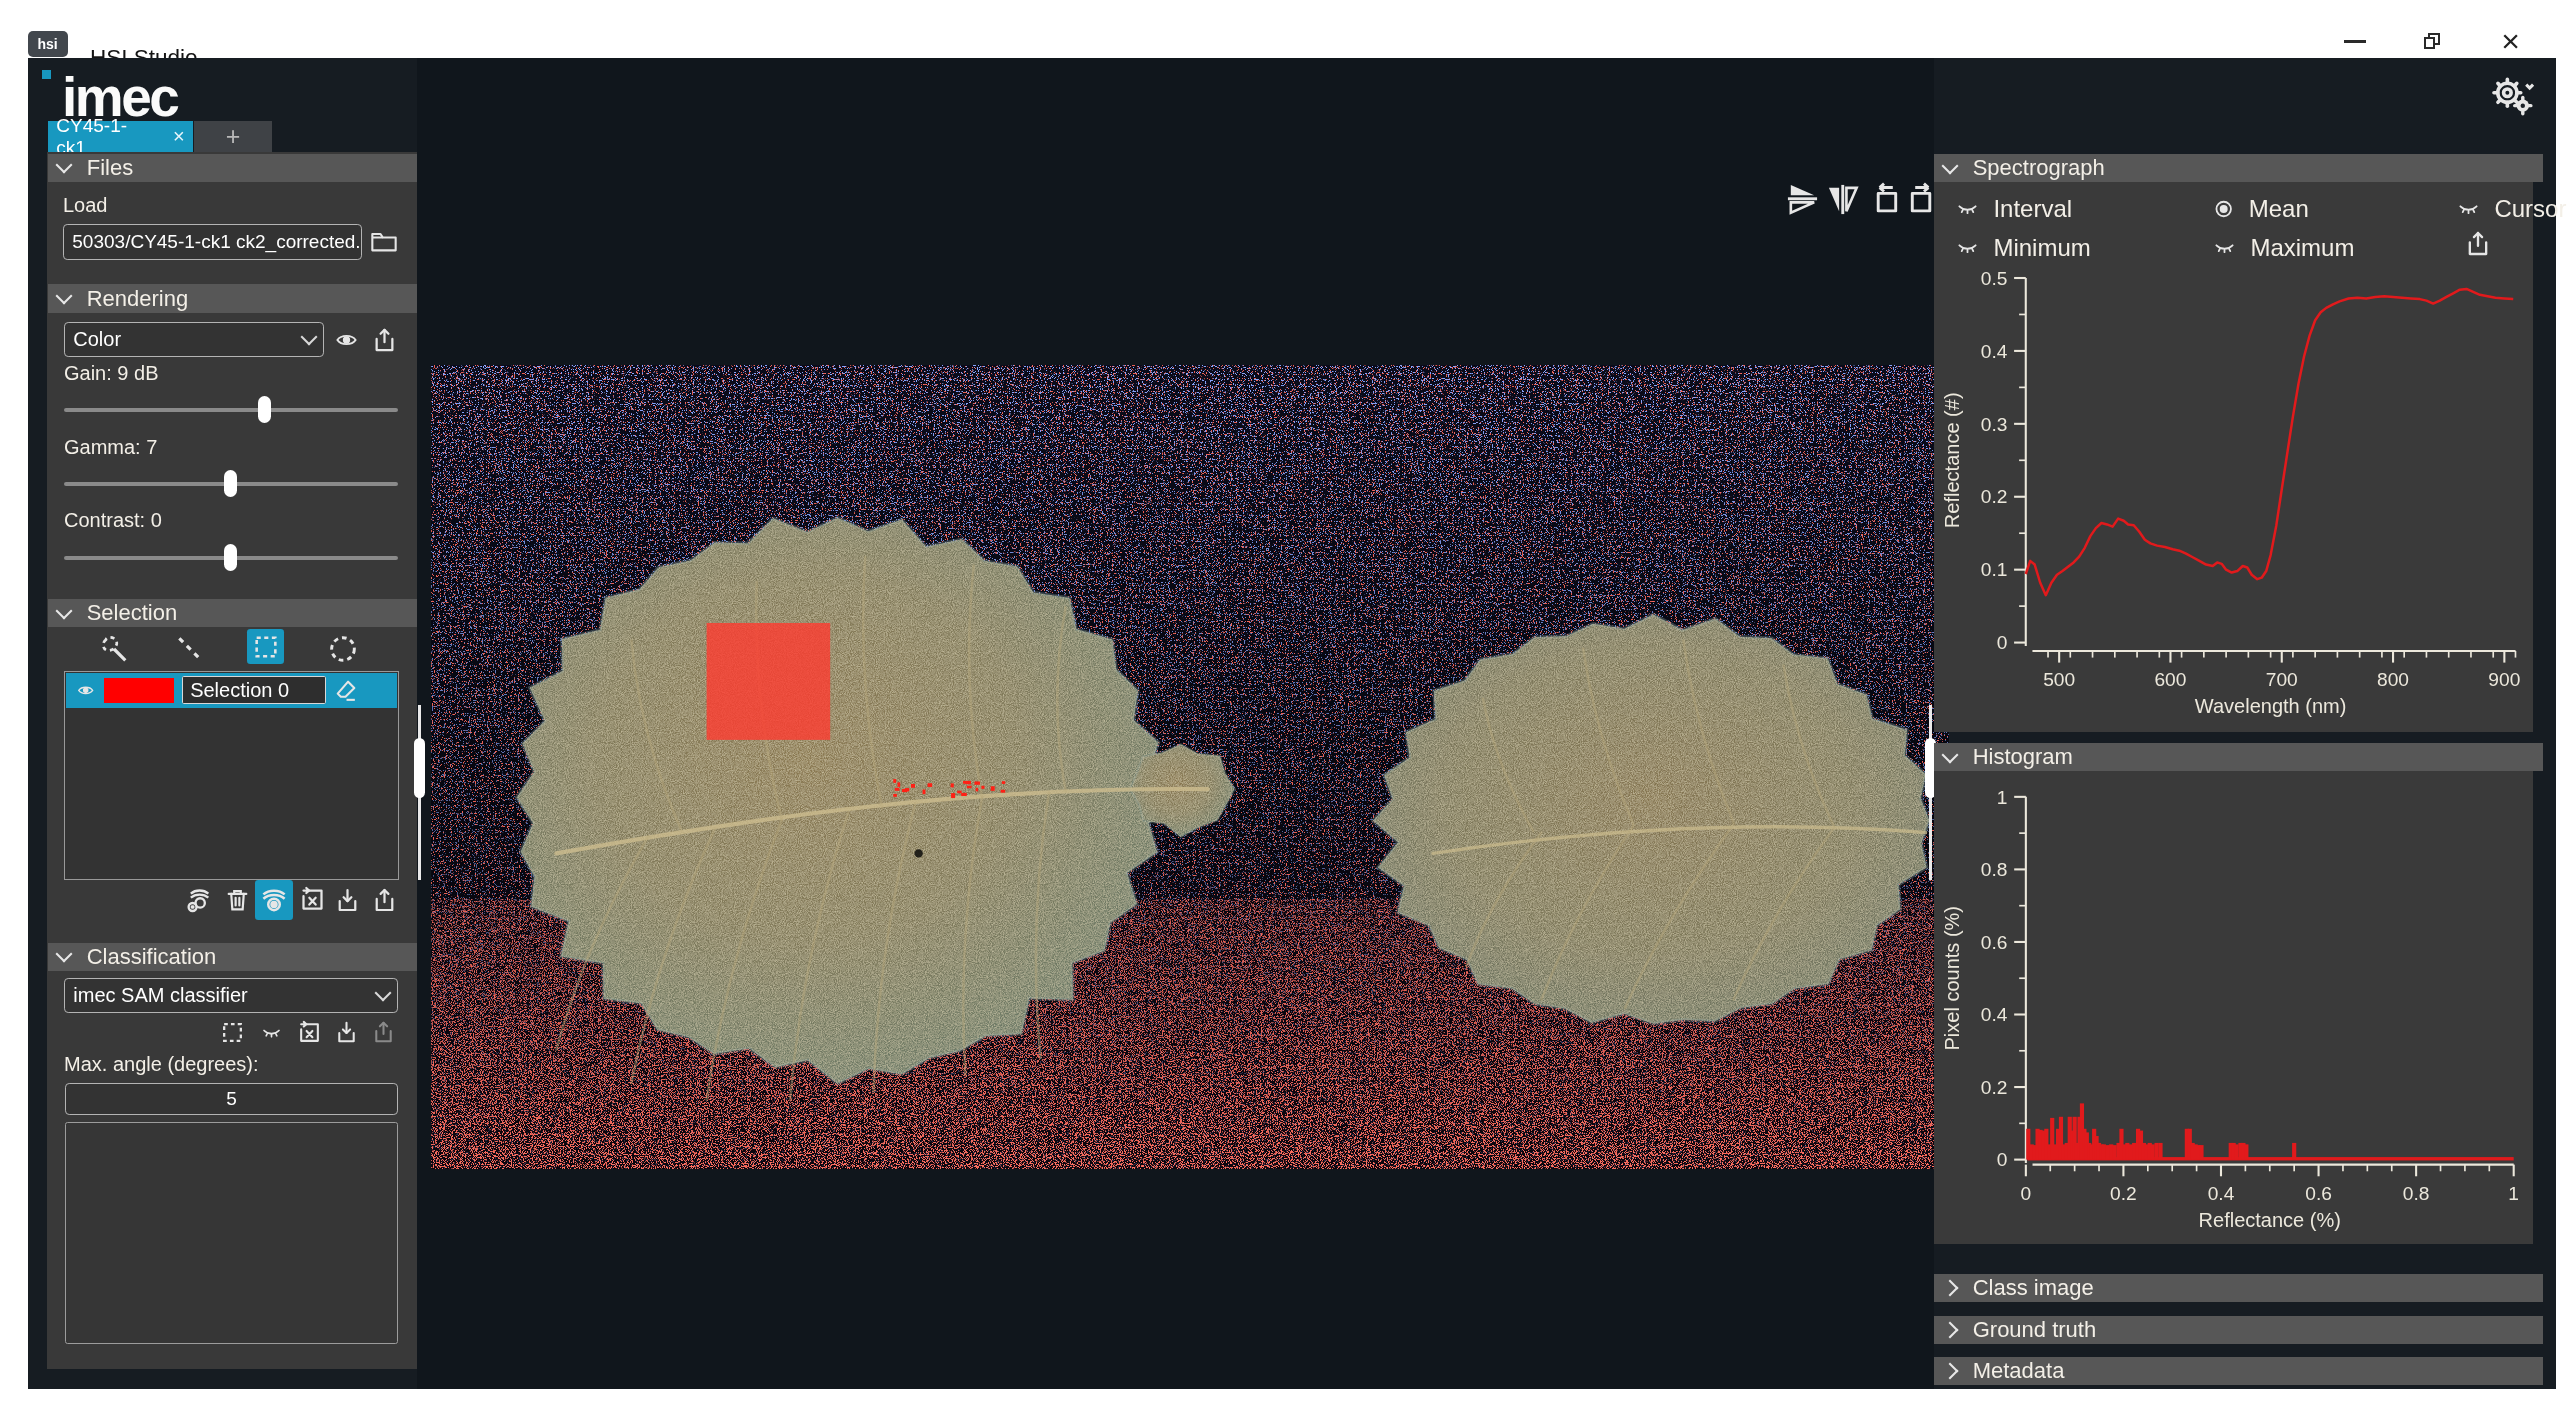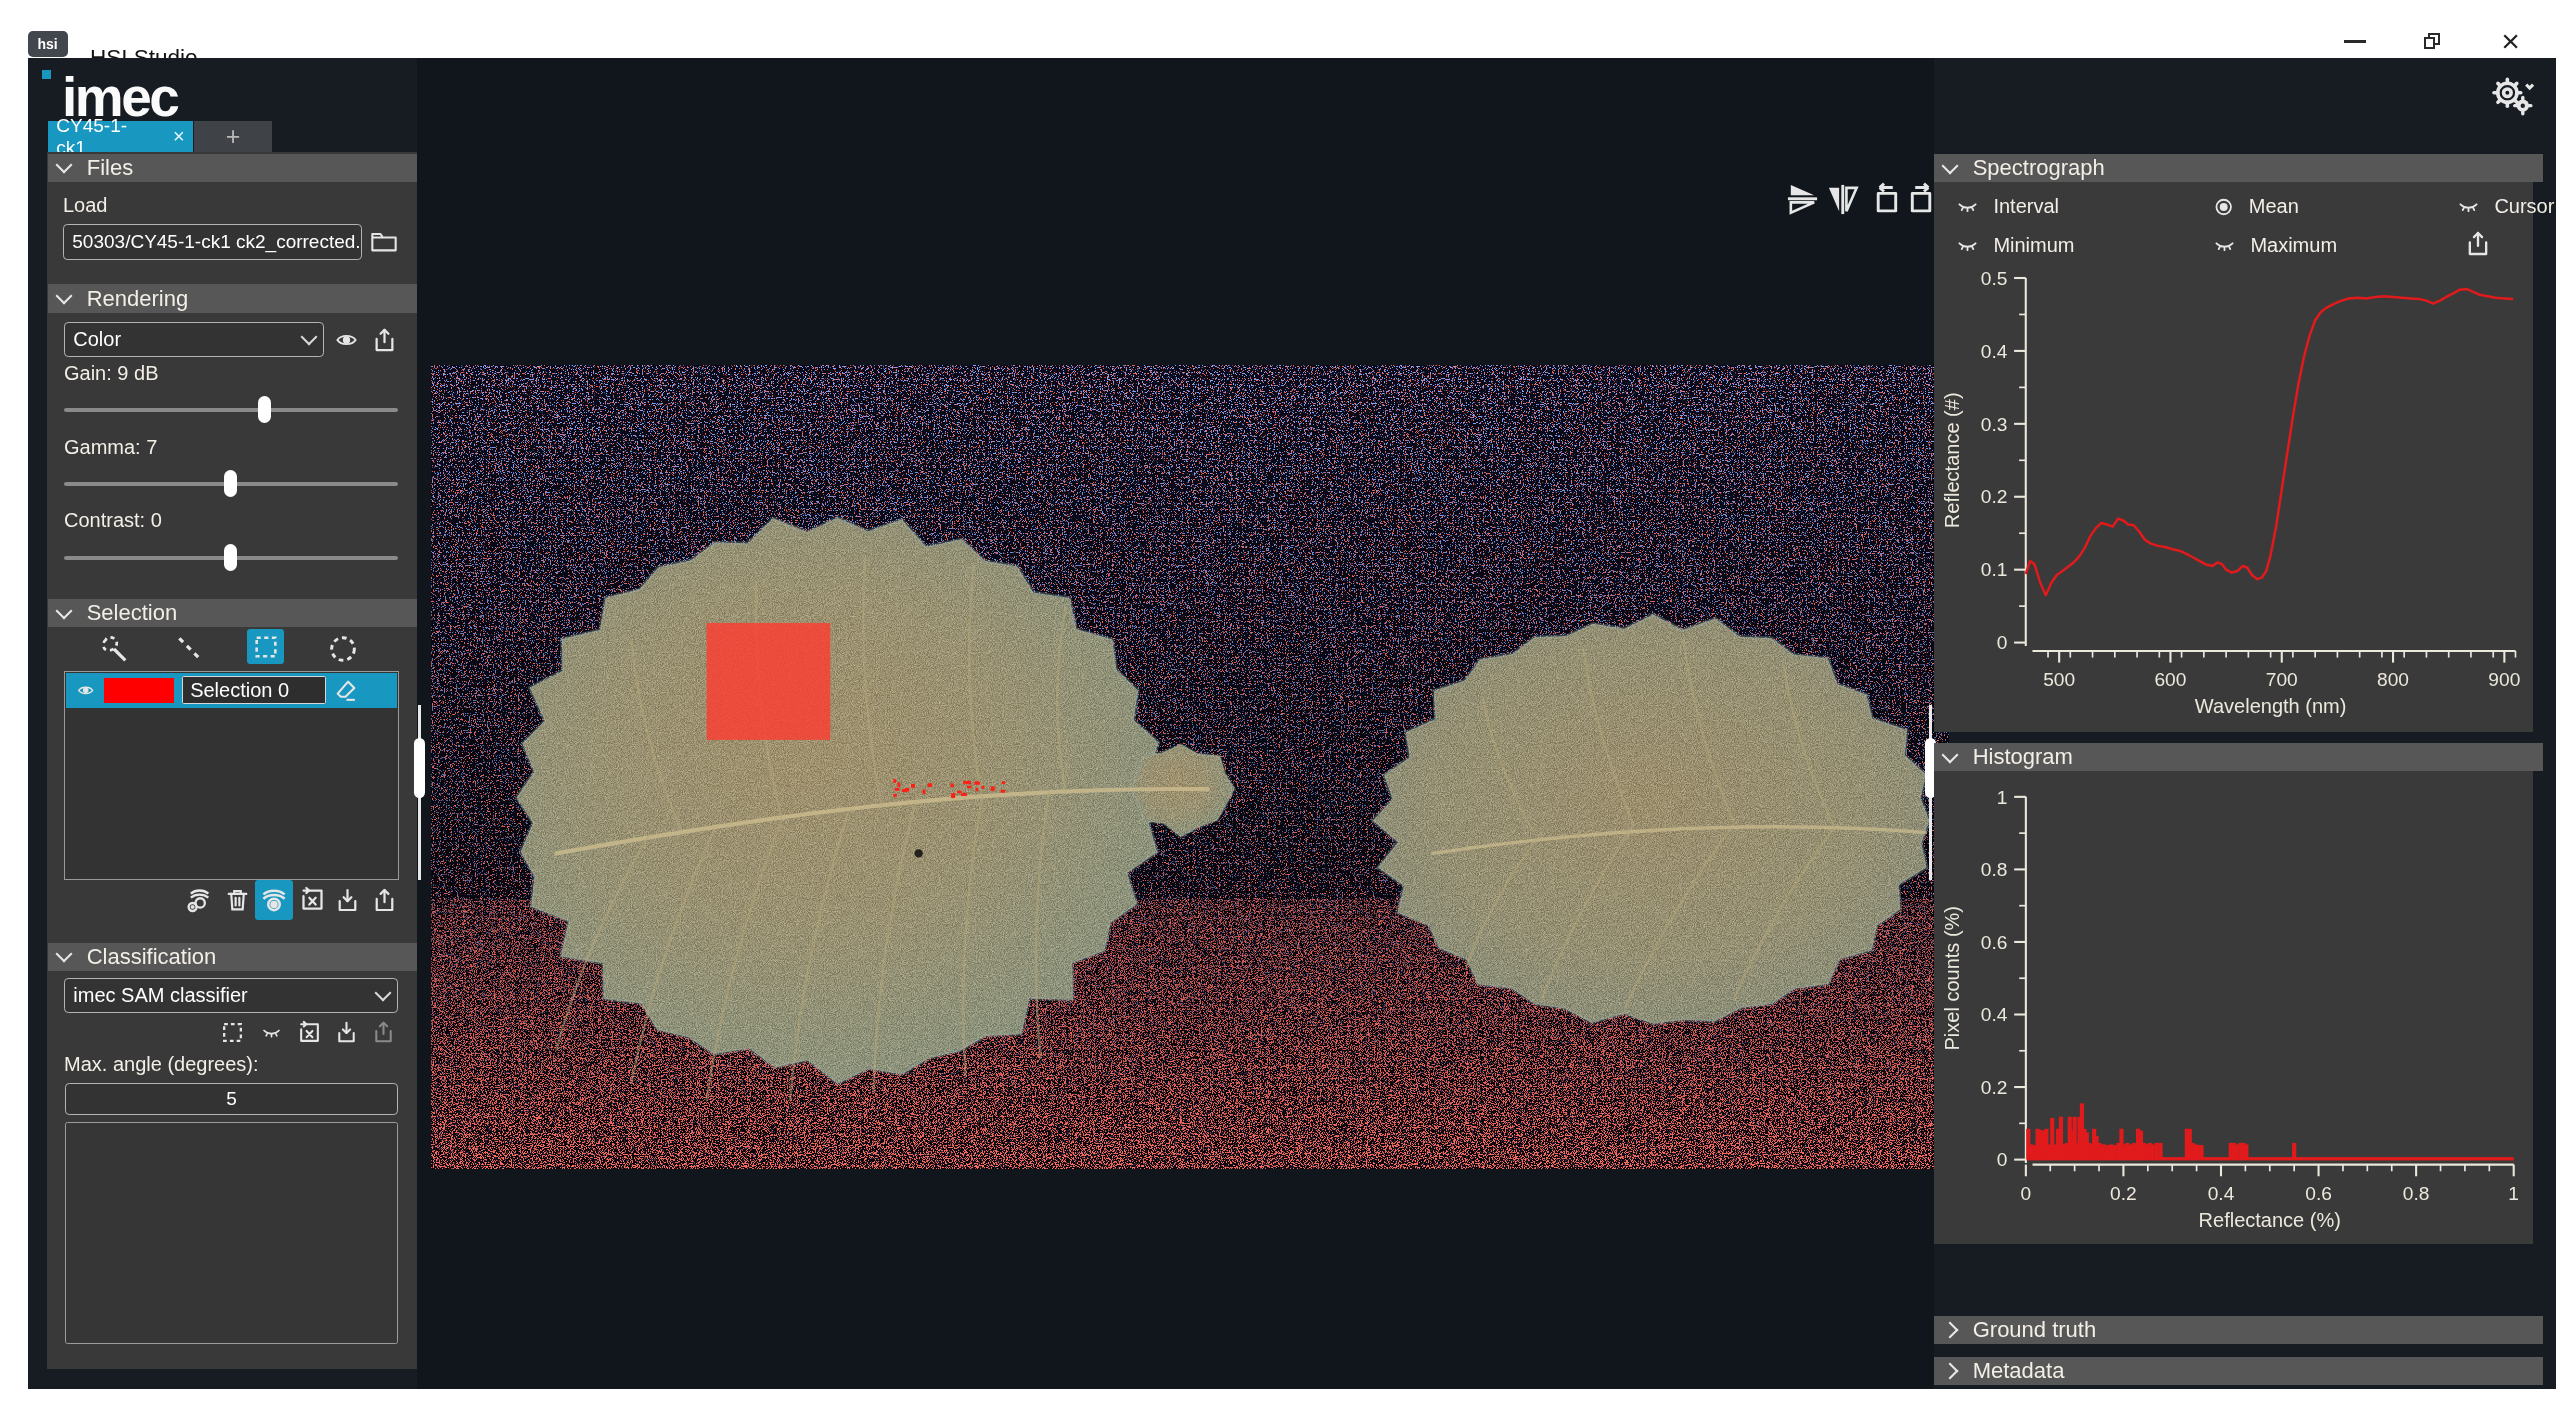"Interval" .toggle { font-size: 20px -> 24px }
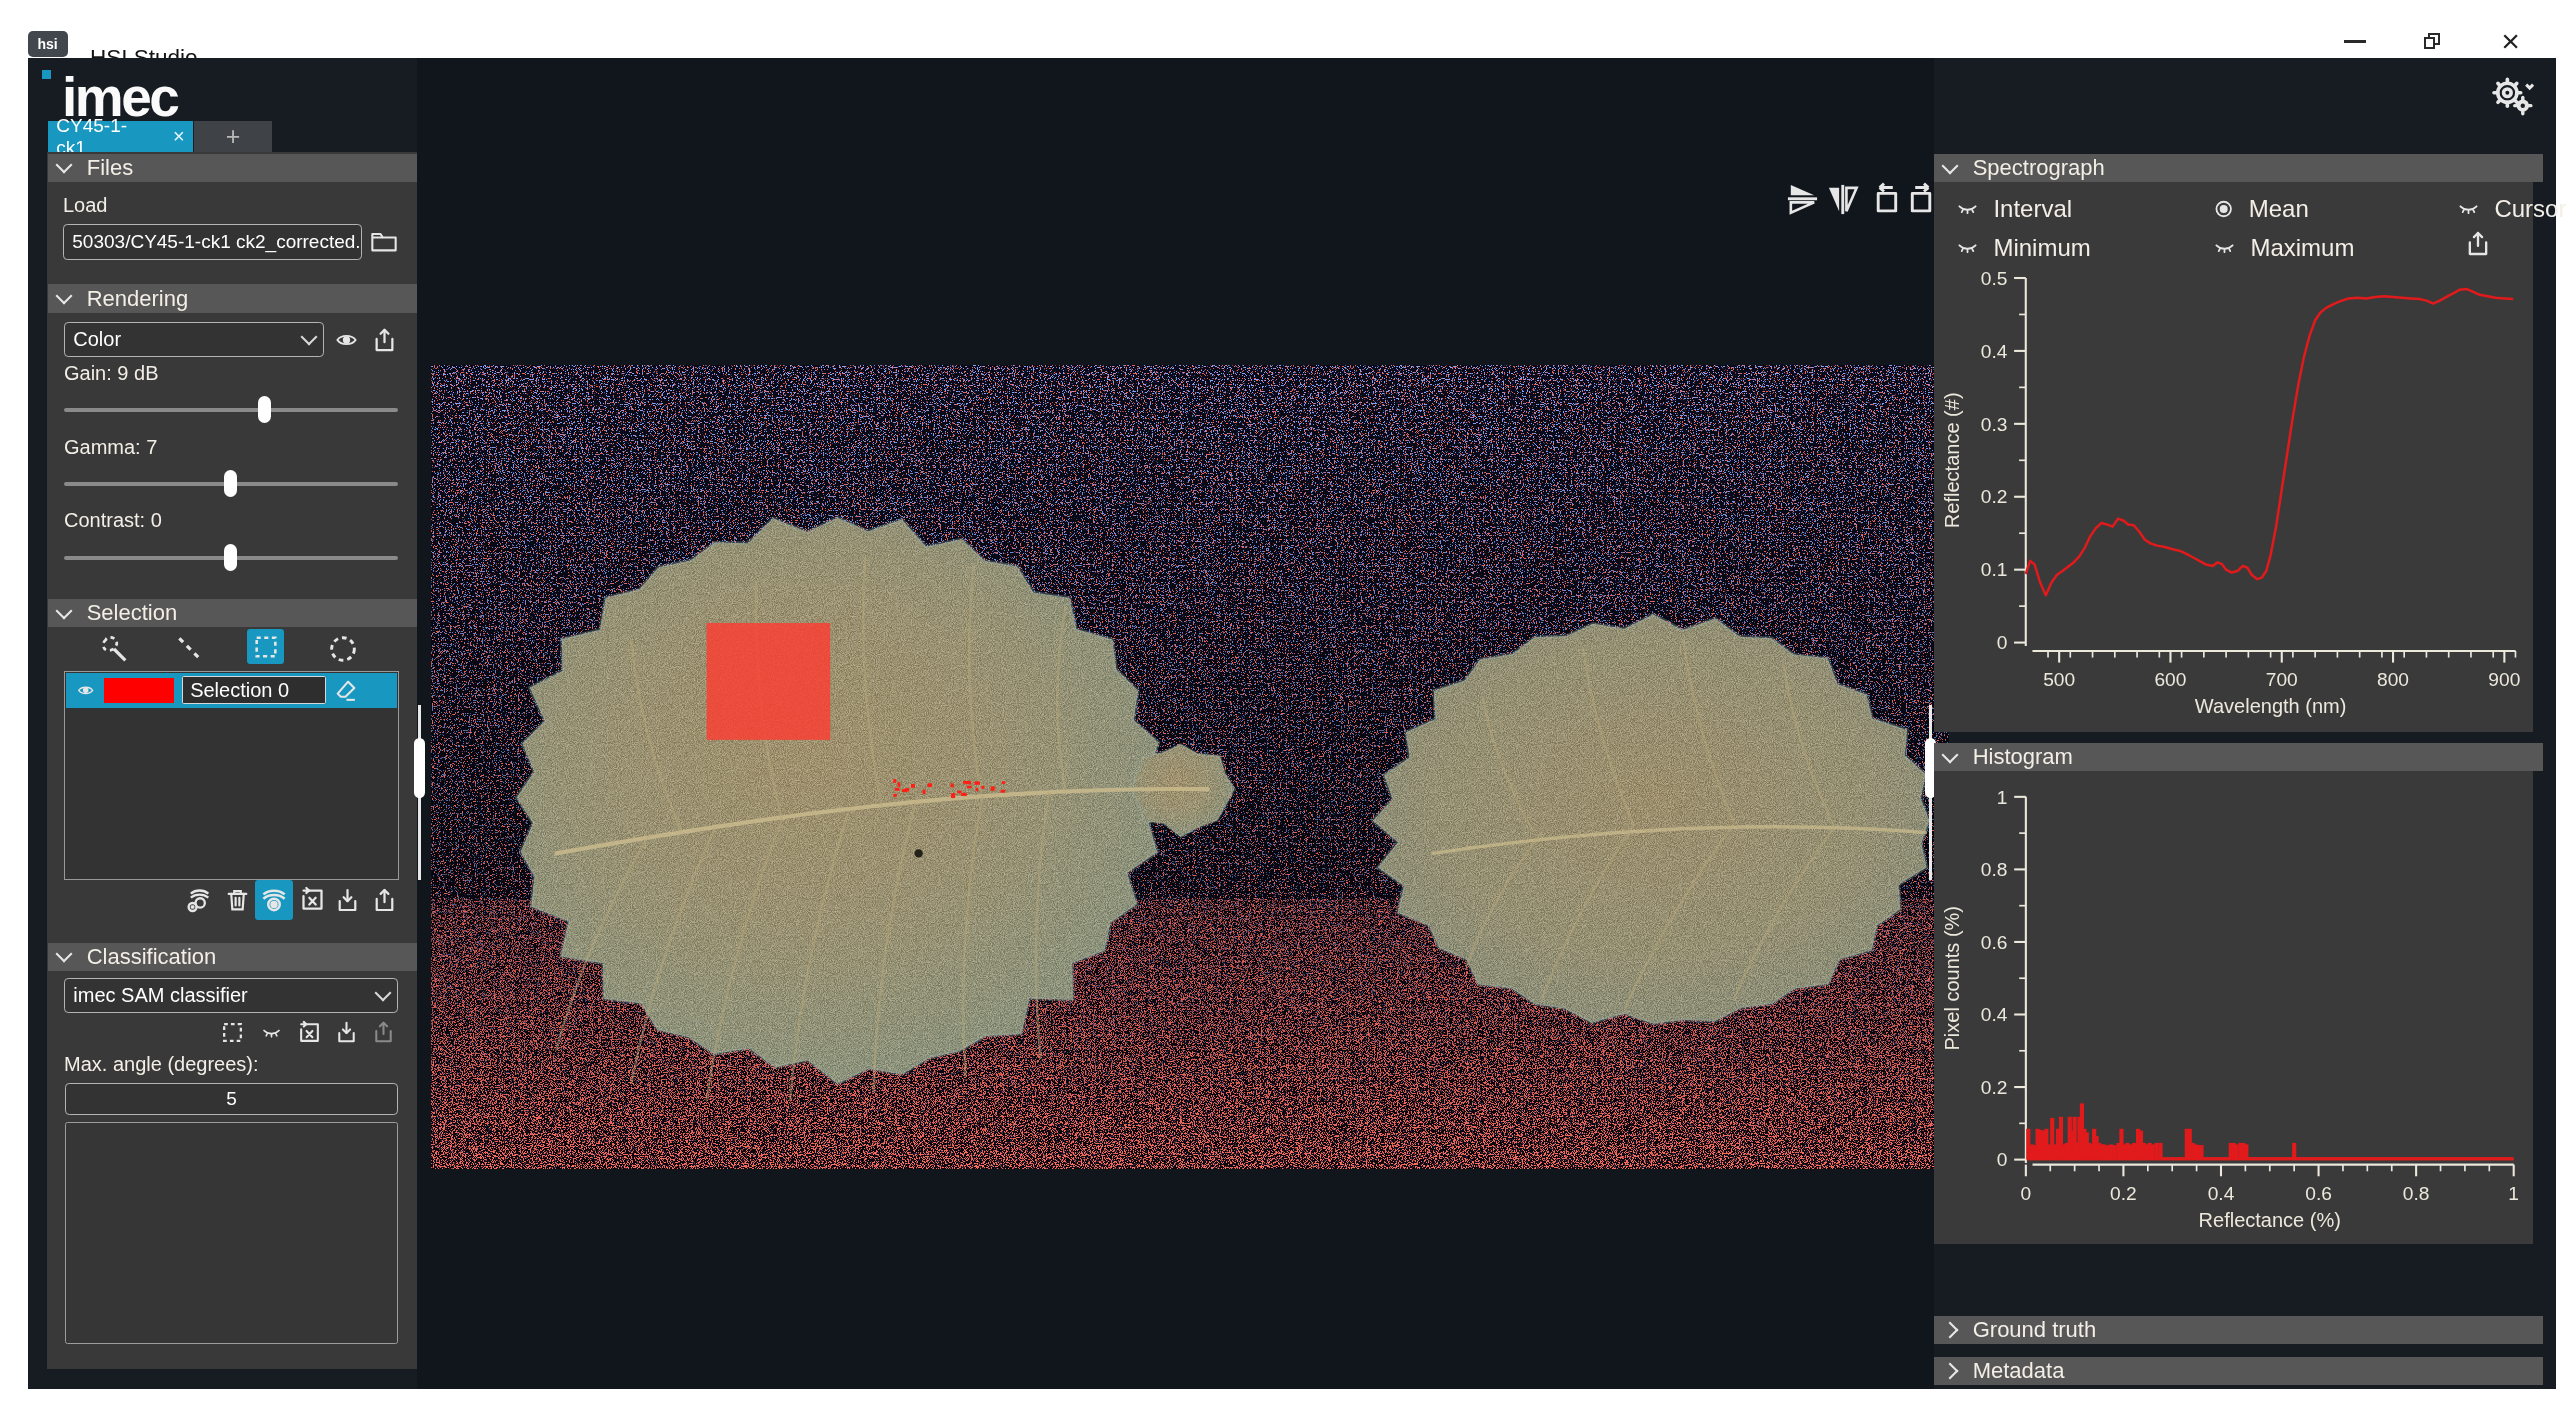"Class image" div.abs { html: none -> <div> <span></span> <span>Class image</span> </div> }
